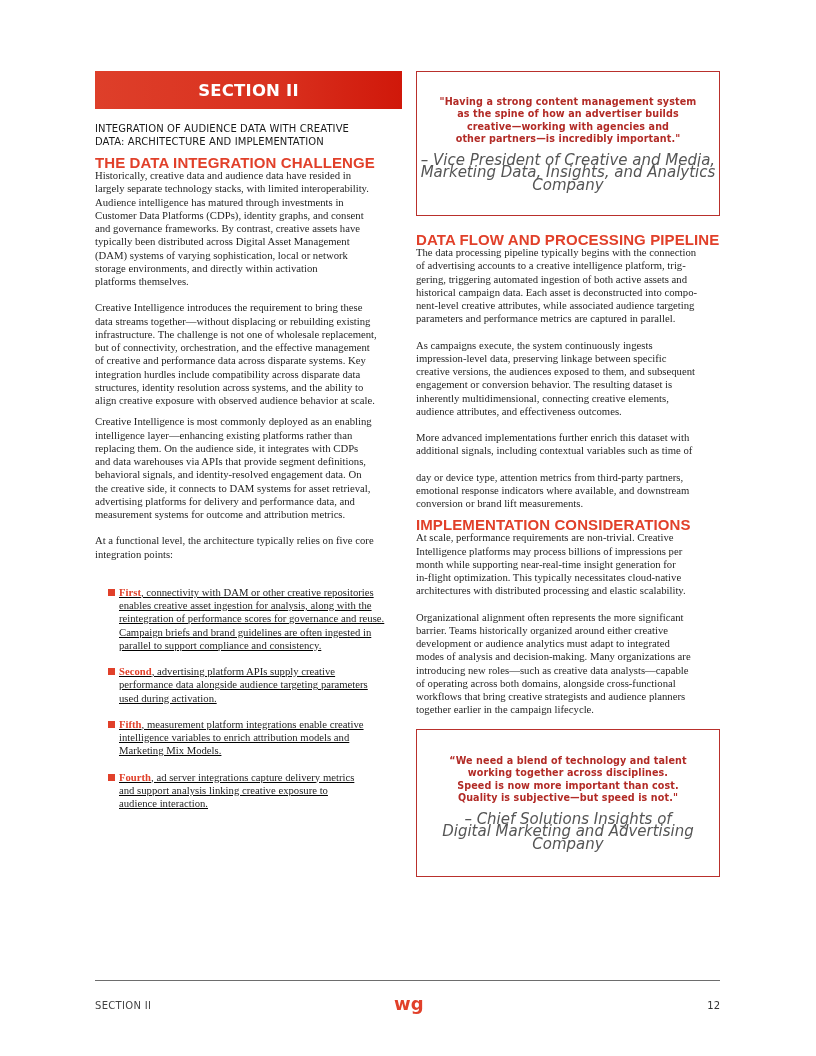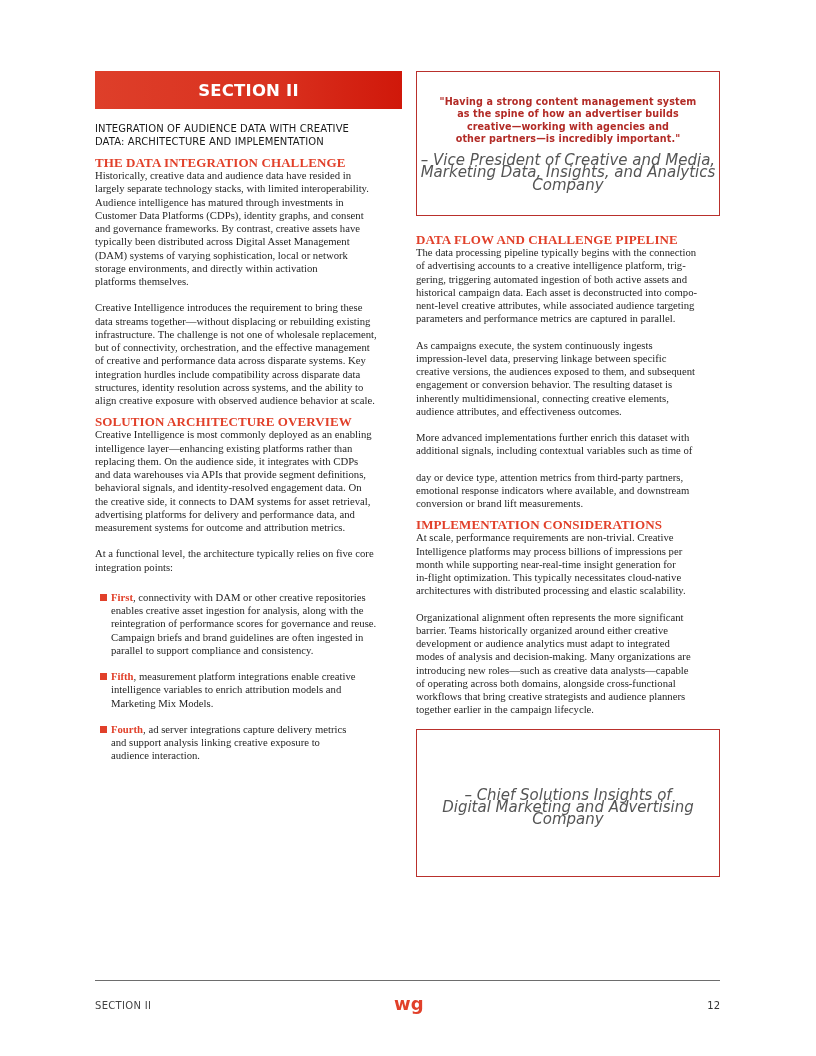"THE DATA INTEGRATION CHALLENGE" .sub-head { font-family: Liberation Serif, serif -> Liberation Sans, sans-serif; font-size: 13px -> 15px }
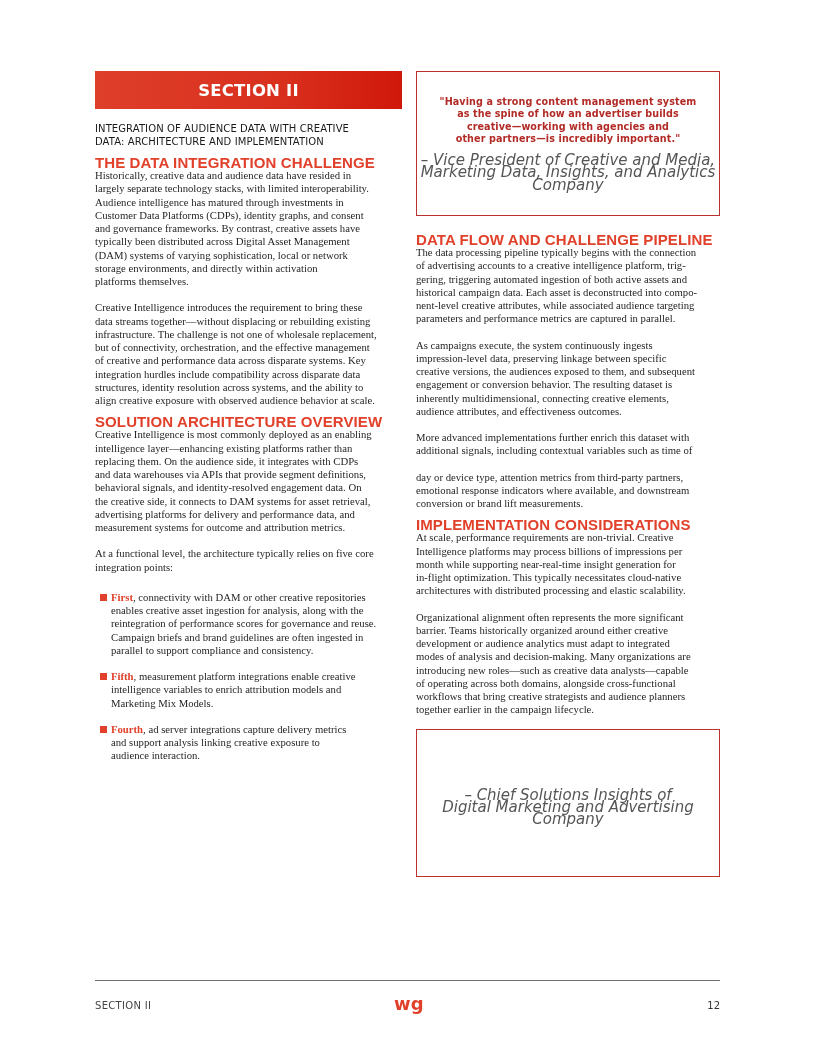"DATA FLOW AND CHALLENGE PIPELINE" div.sub-head { text: CHALLENGE -> PROCESSING }
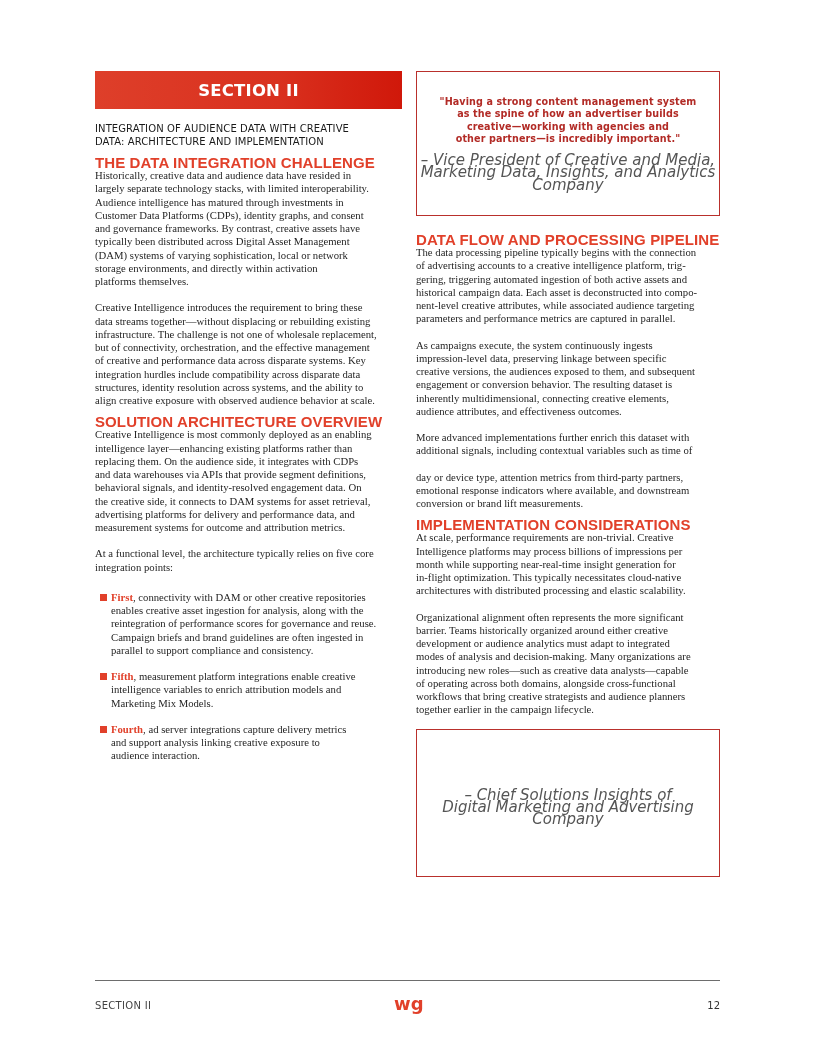"SOLUTION ARCHITECTURE OVERVIEW" div.sub-head { html: <div>SOLUTION ARCHITECTURE OVERVIEW</div> -> none }
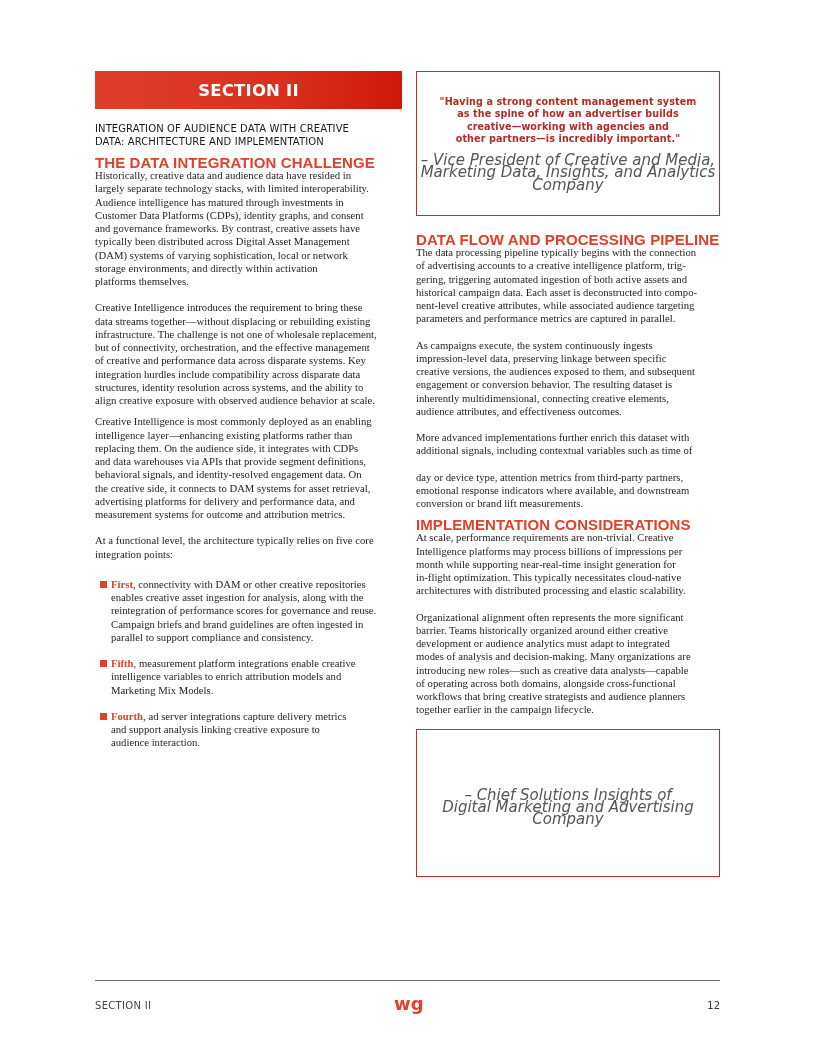"First, connectivity with DAM or" ul.points { margin: 4px -> 12px; text-decoration: none -> underline }
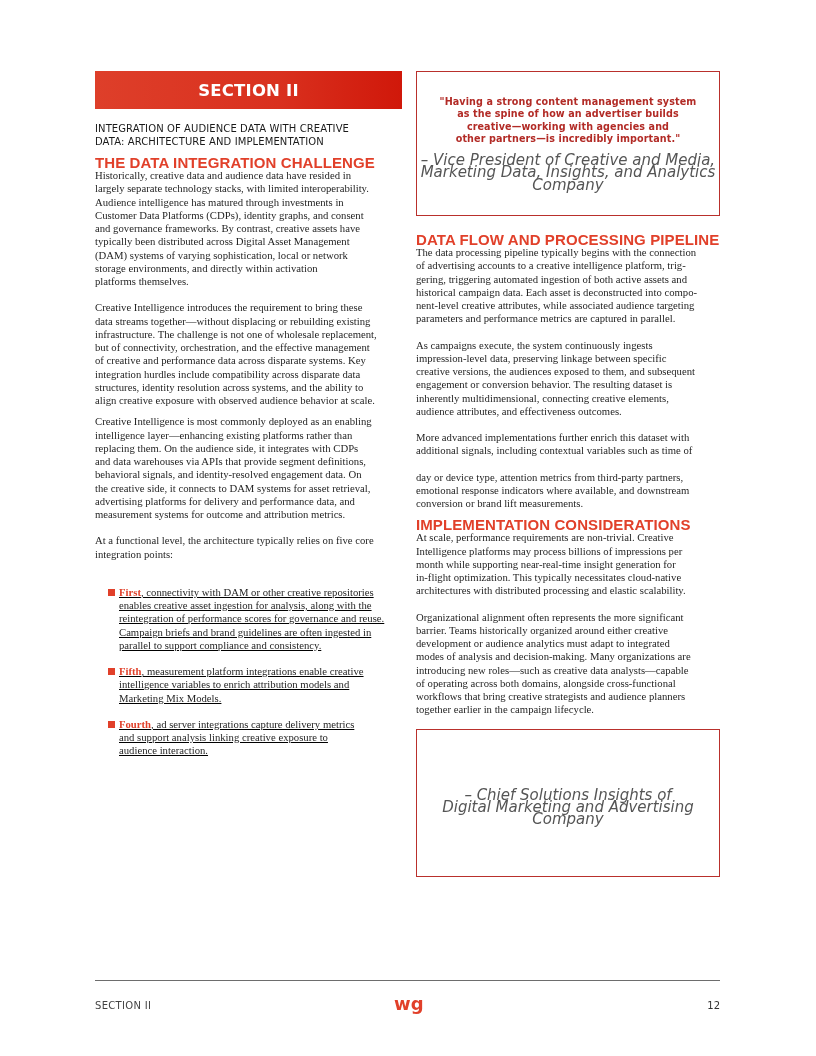"Second, advertising platform APIs supply" li { html: none -> <li> <span></span> <p><span>Second</span><span>, advertising platform APIs supply creative performance data alongside audience targeting parameters used during activation.</span></p> </li> }
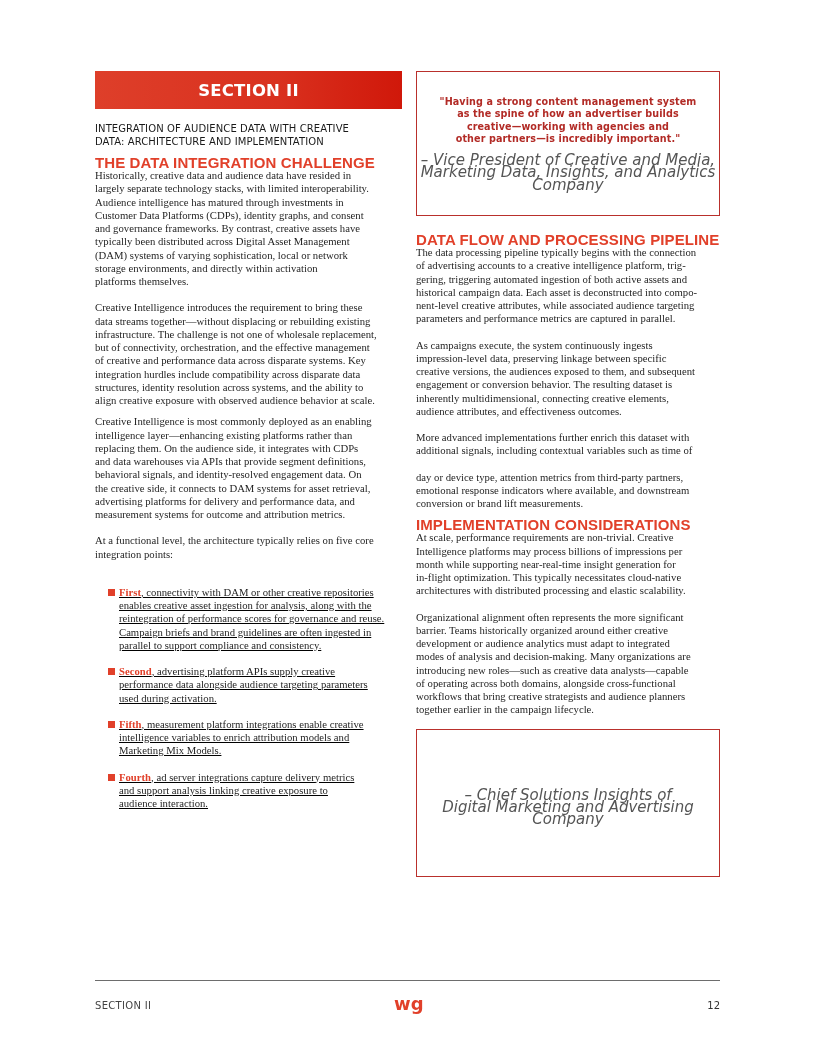"“We need a blend of" div.quote-text { html: none -> <div>“We need a blend of technology and talent working together across disciplines. Speed is now more important than cost. Quality is subjective—but speed is not."</div> }
